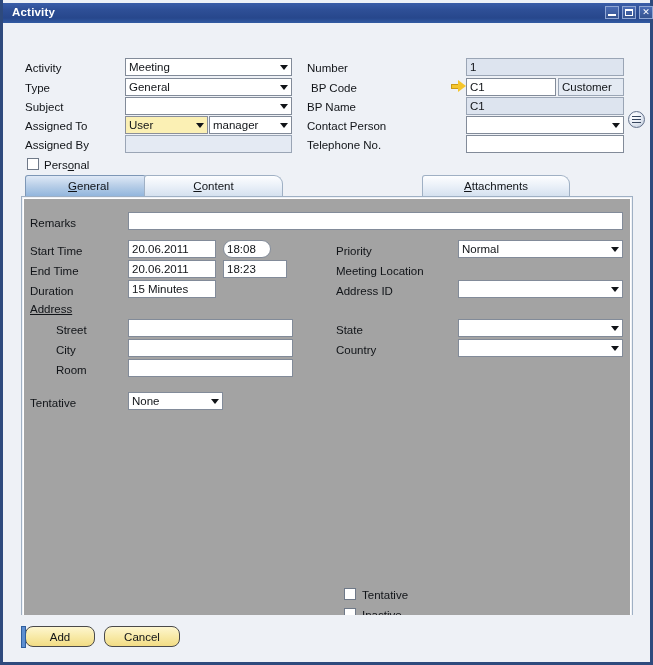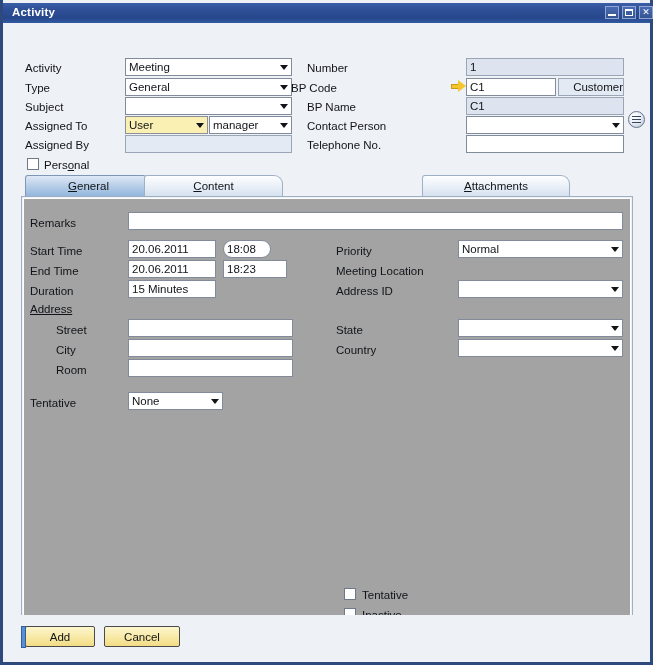"BP Code" div.lbl { left: 288px -> 308px }
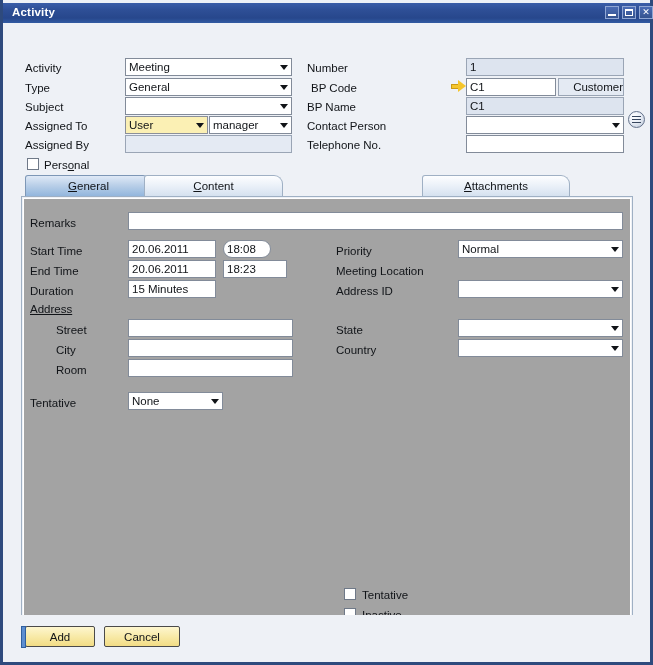"Customer" div.fld { text-align: right -> none }
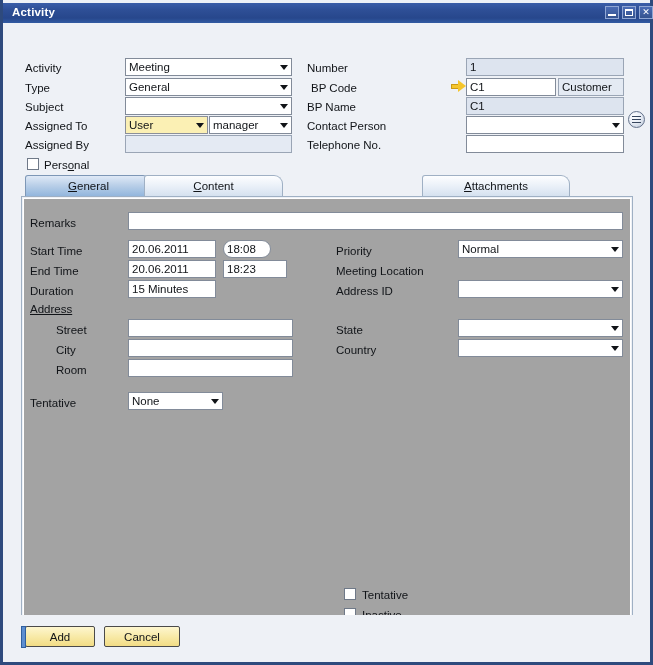"Add" .btn { border-radius: 2px -> 8px }
